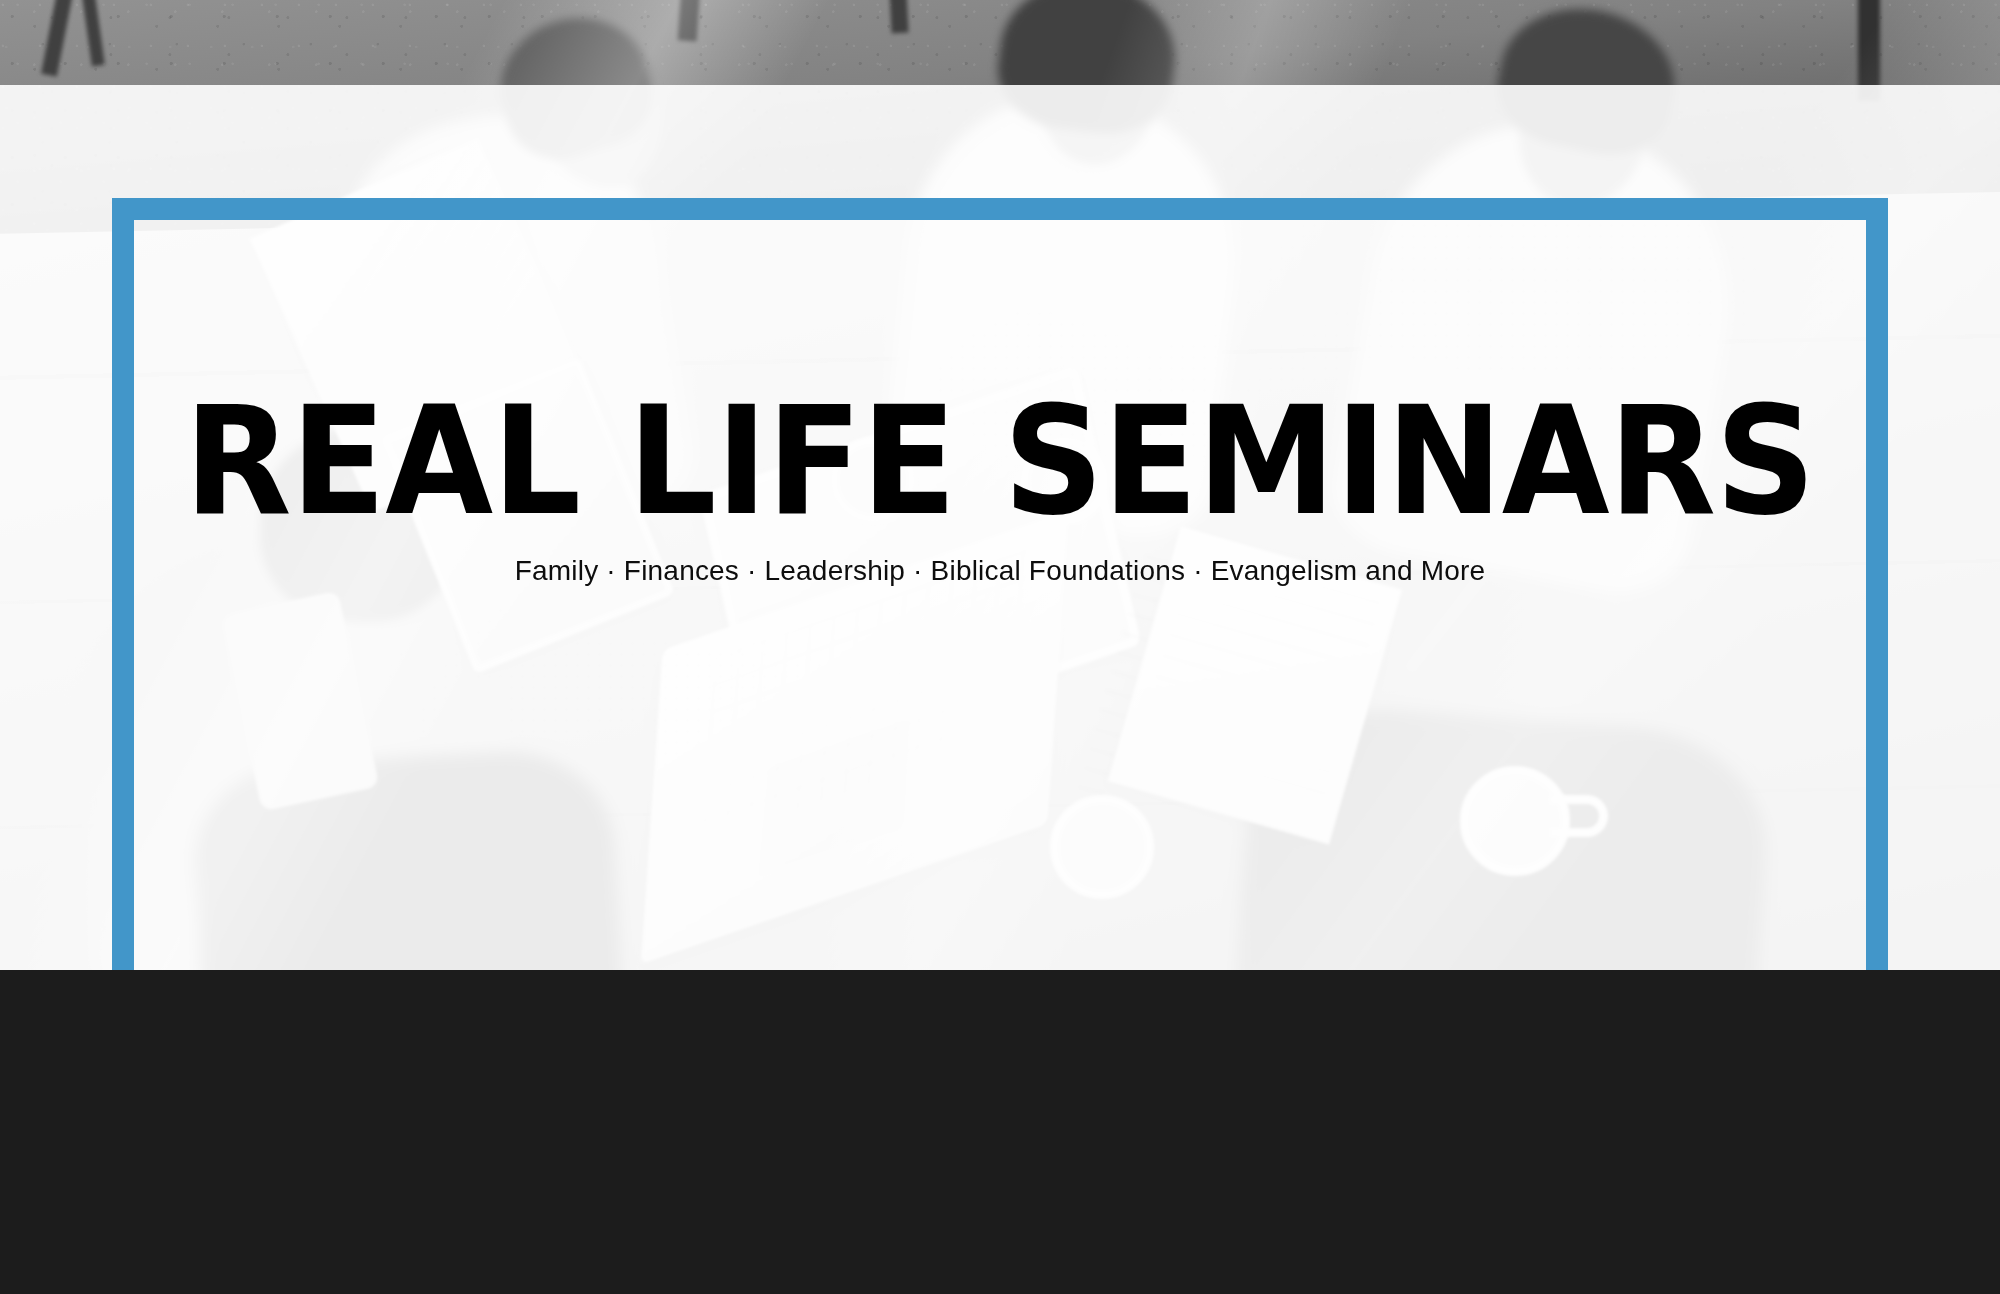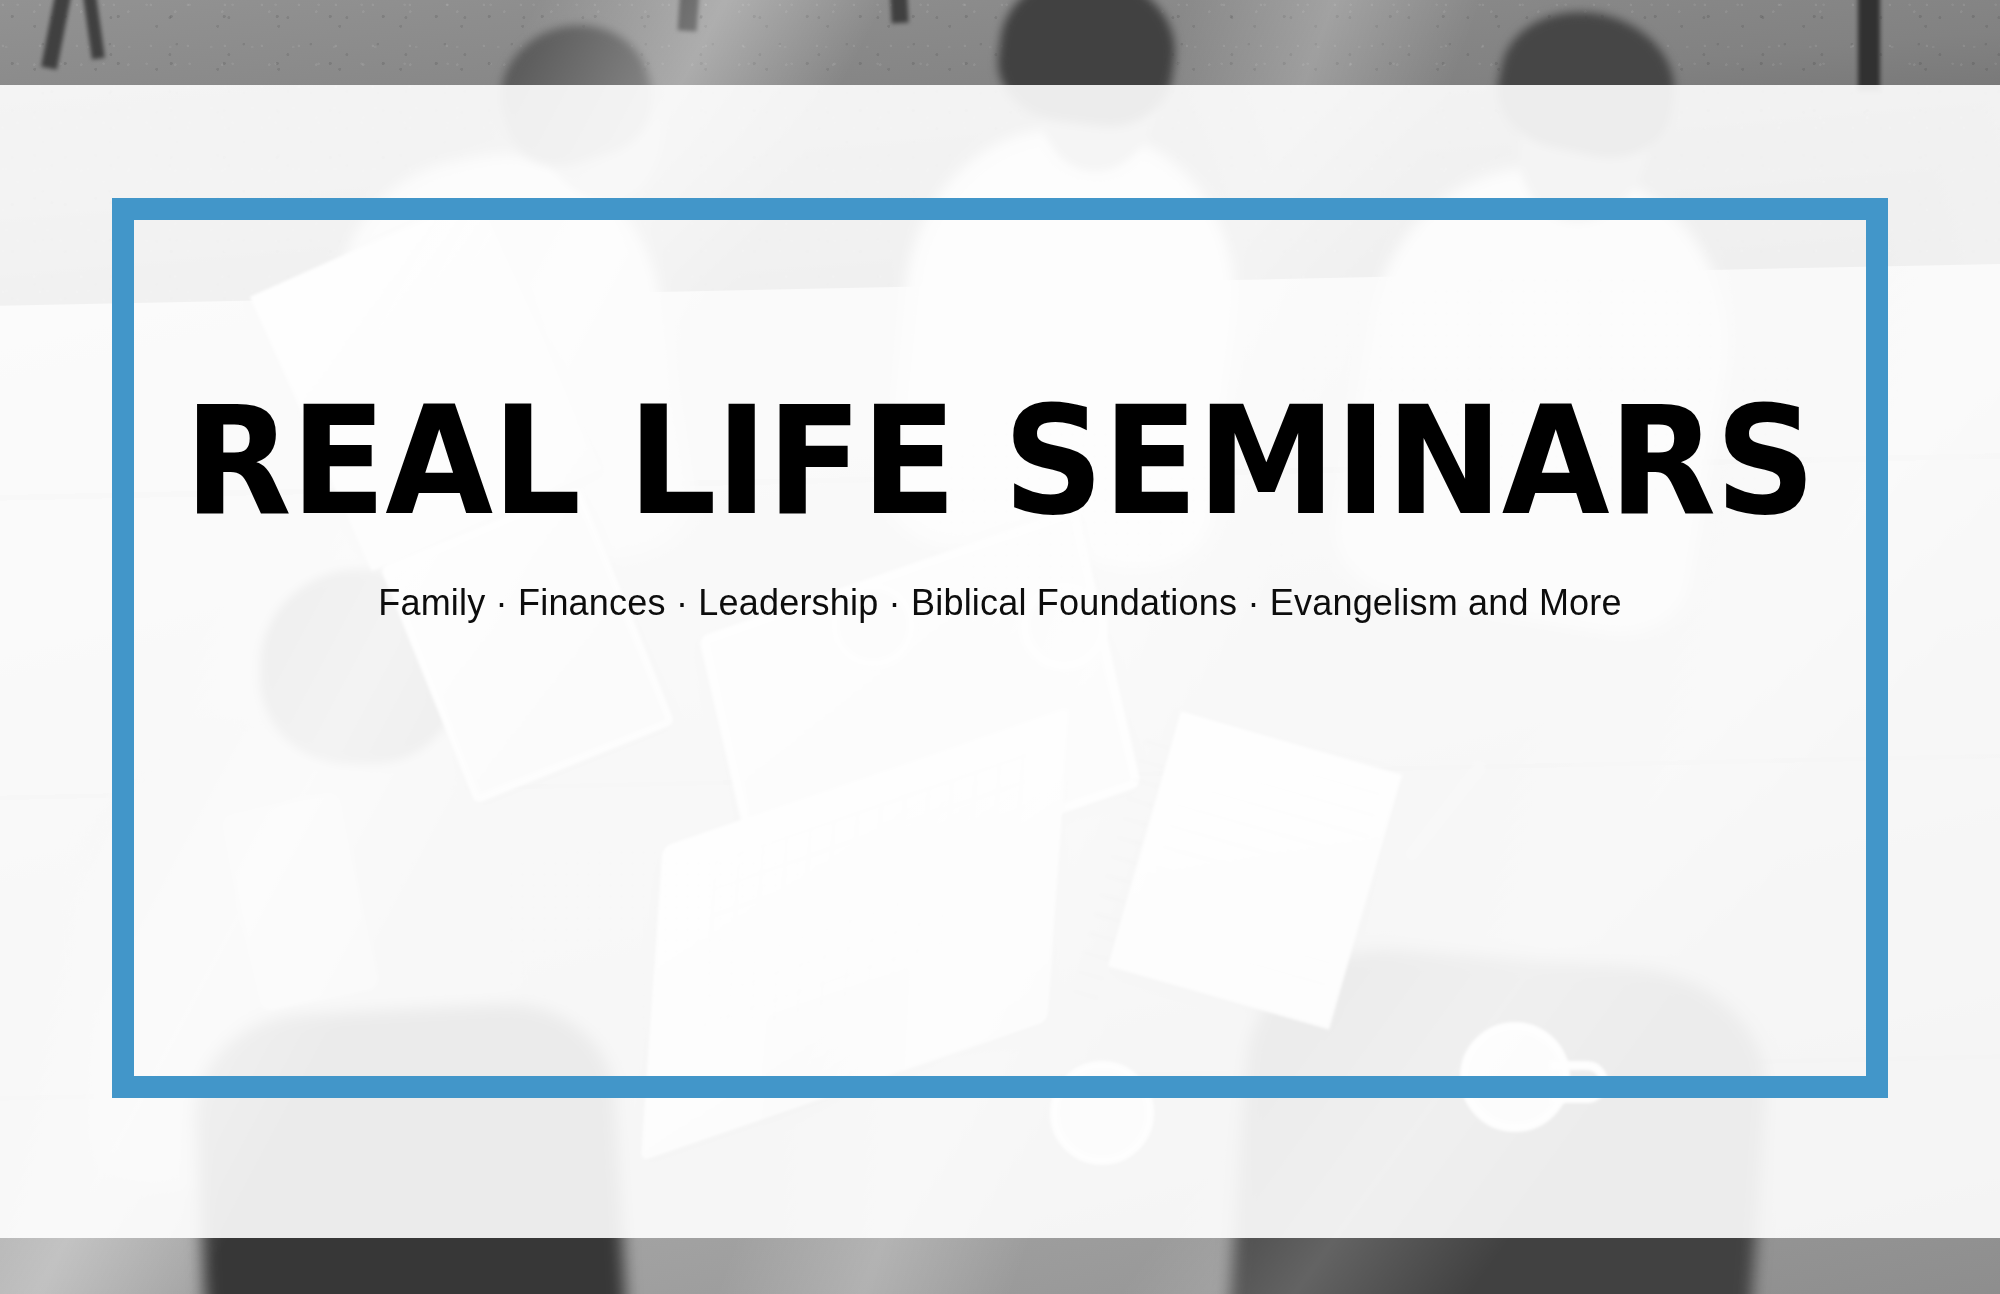"REAL LIFE SEMINARS" #poster { height: 1294px -> 970px }
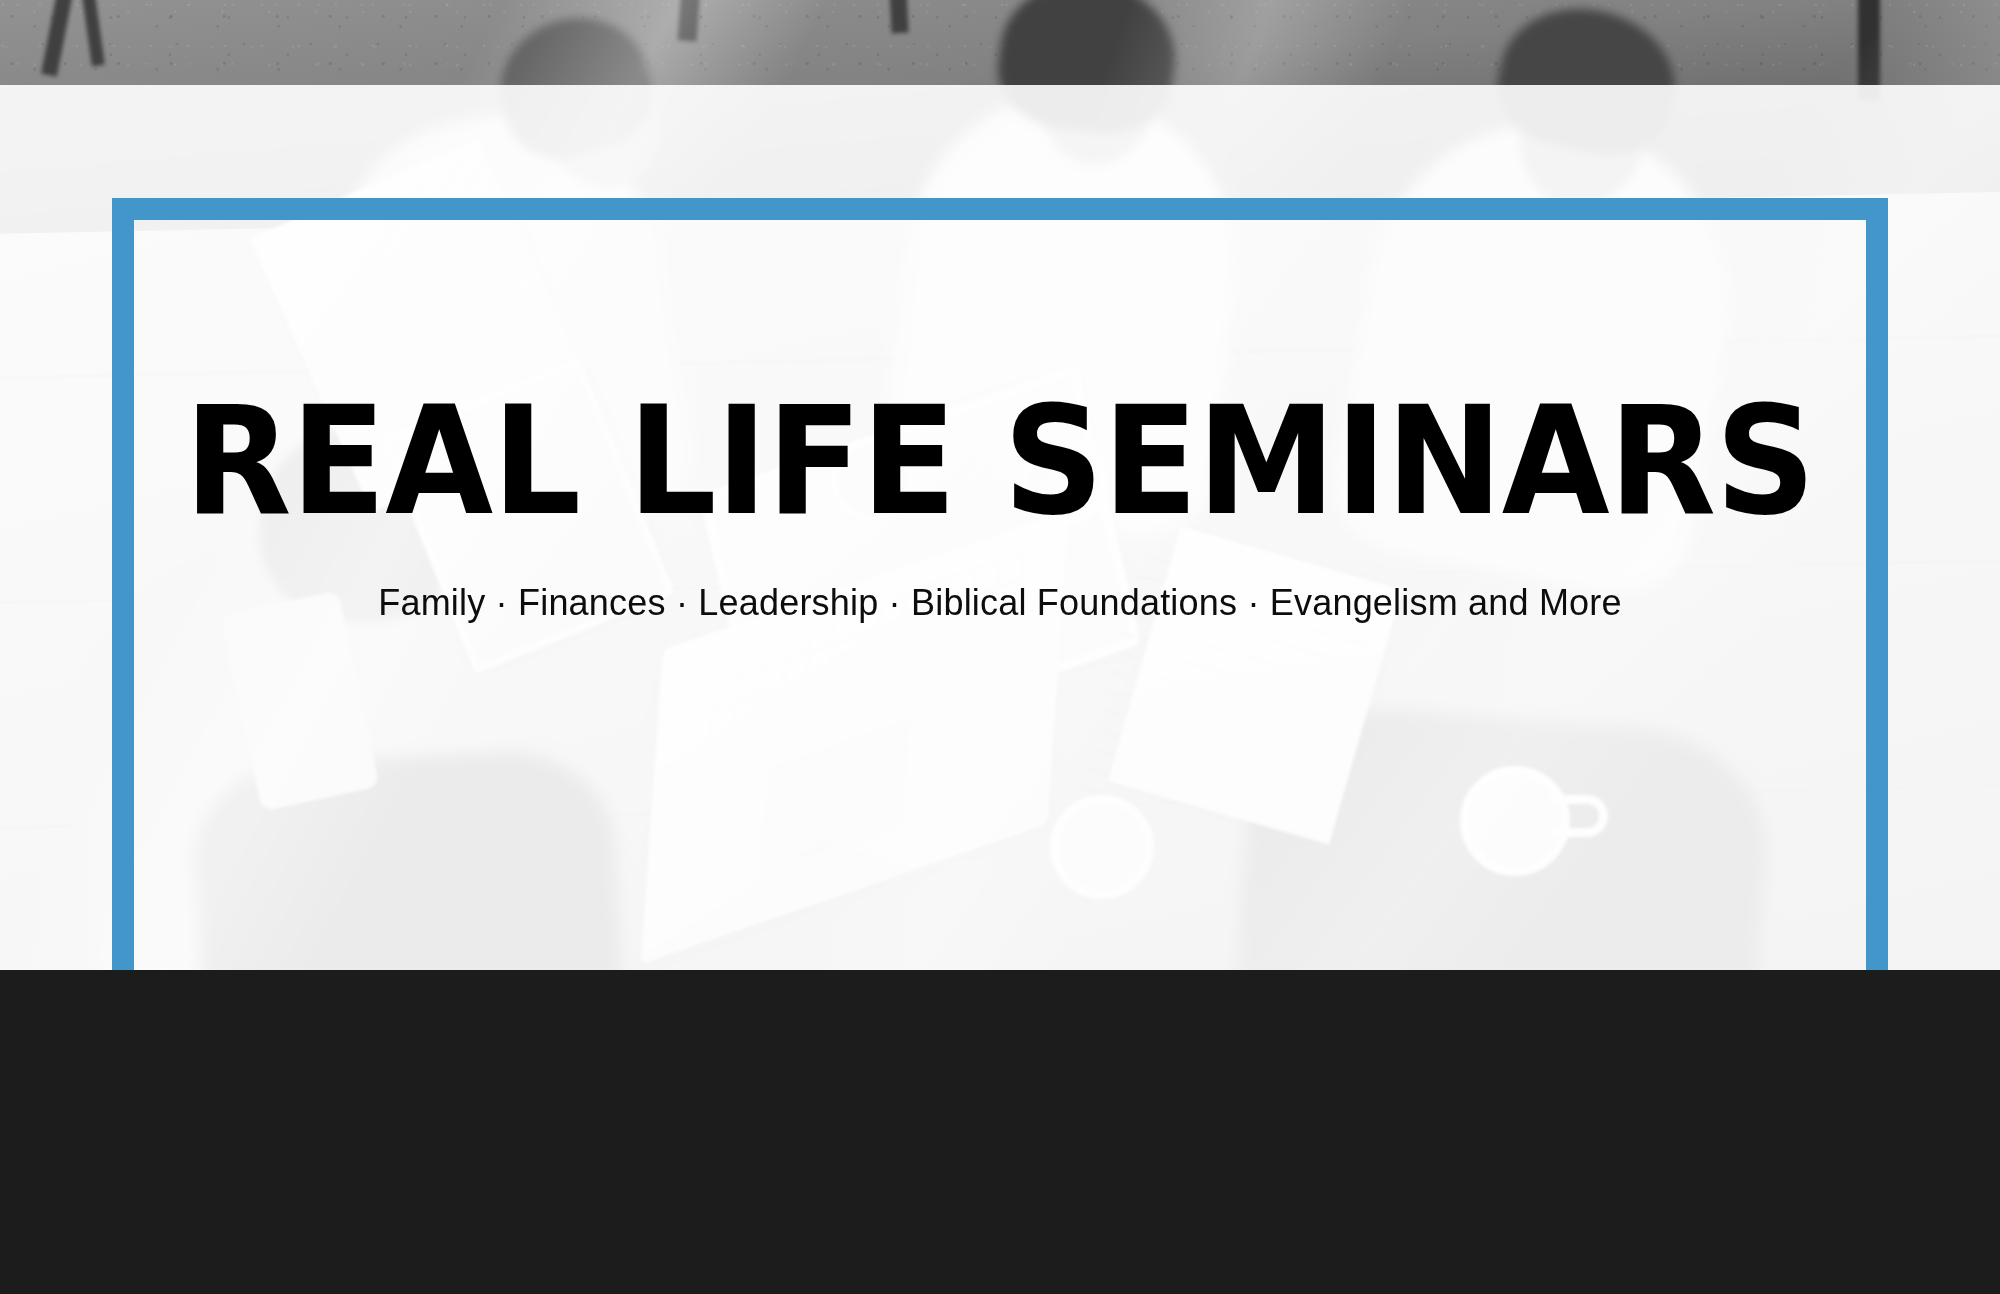"Family · Finances · Leadership" .subtitle { font-size: 36px -> 28px; margin-top: 47px -> 20px }
